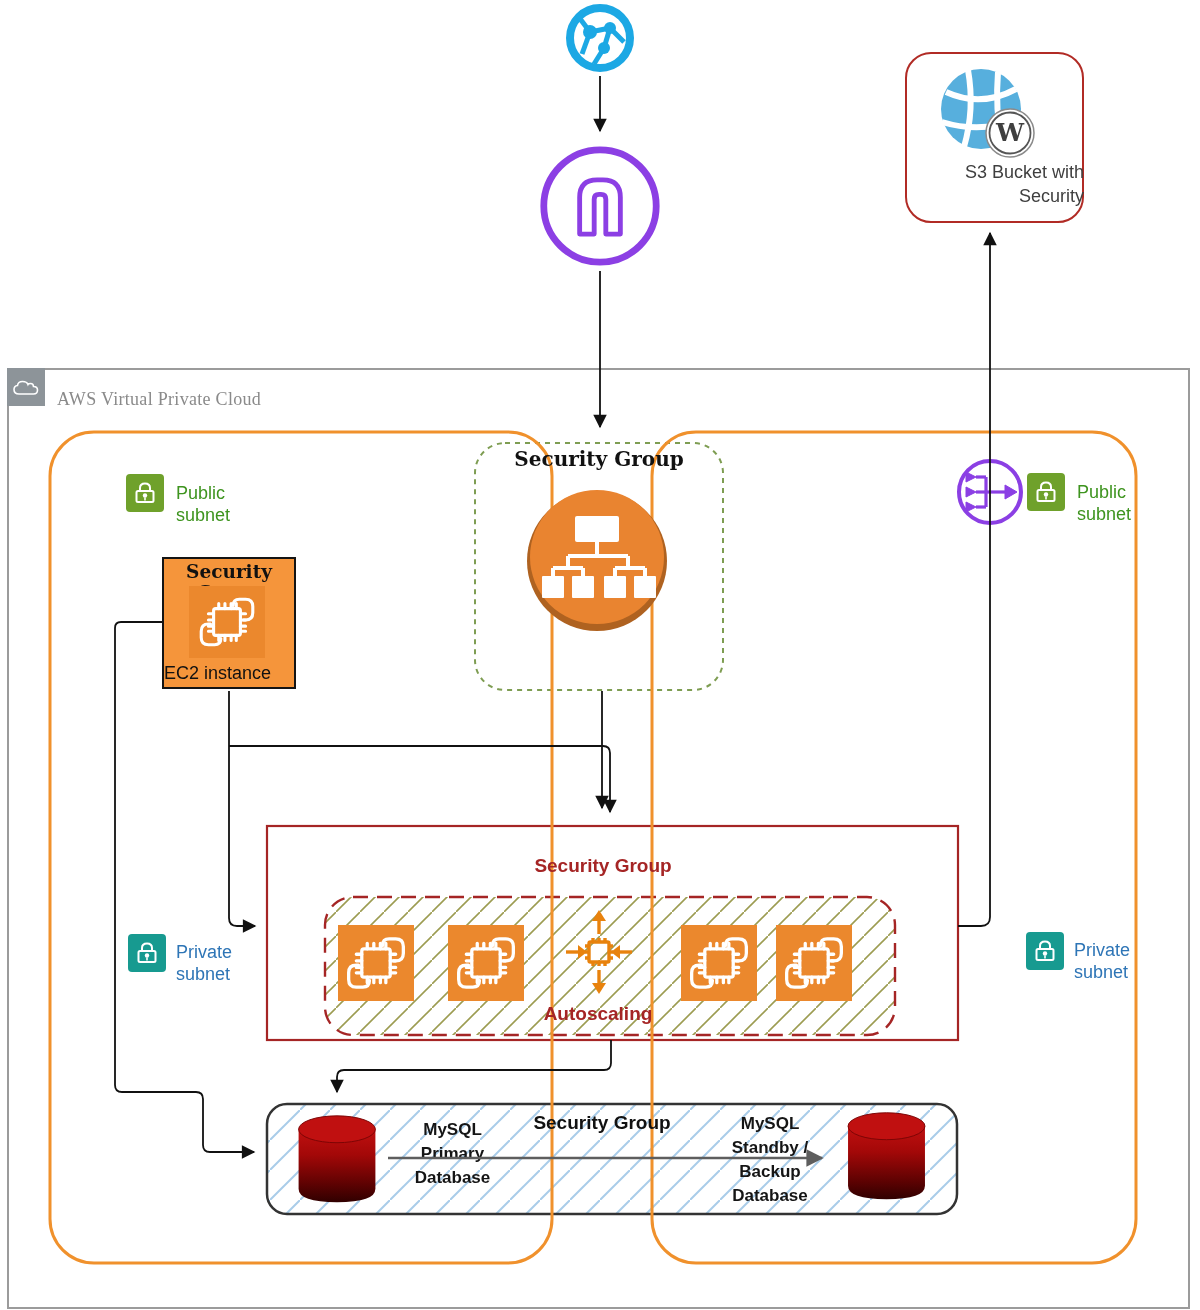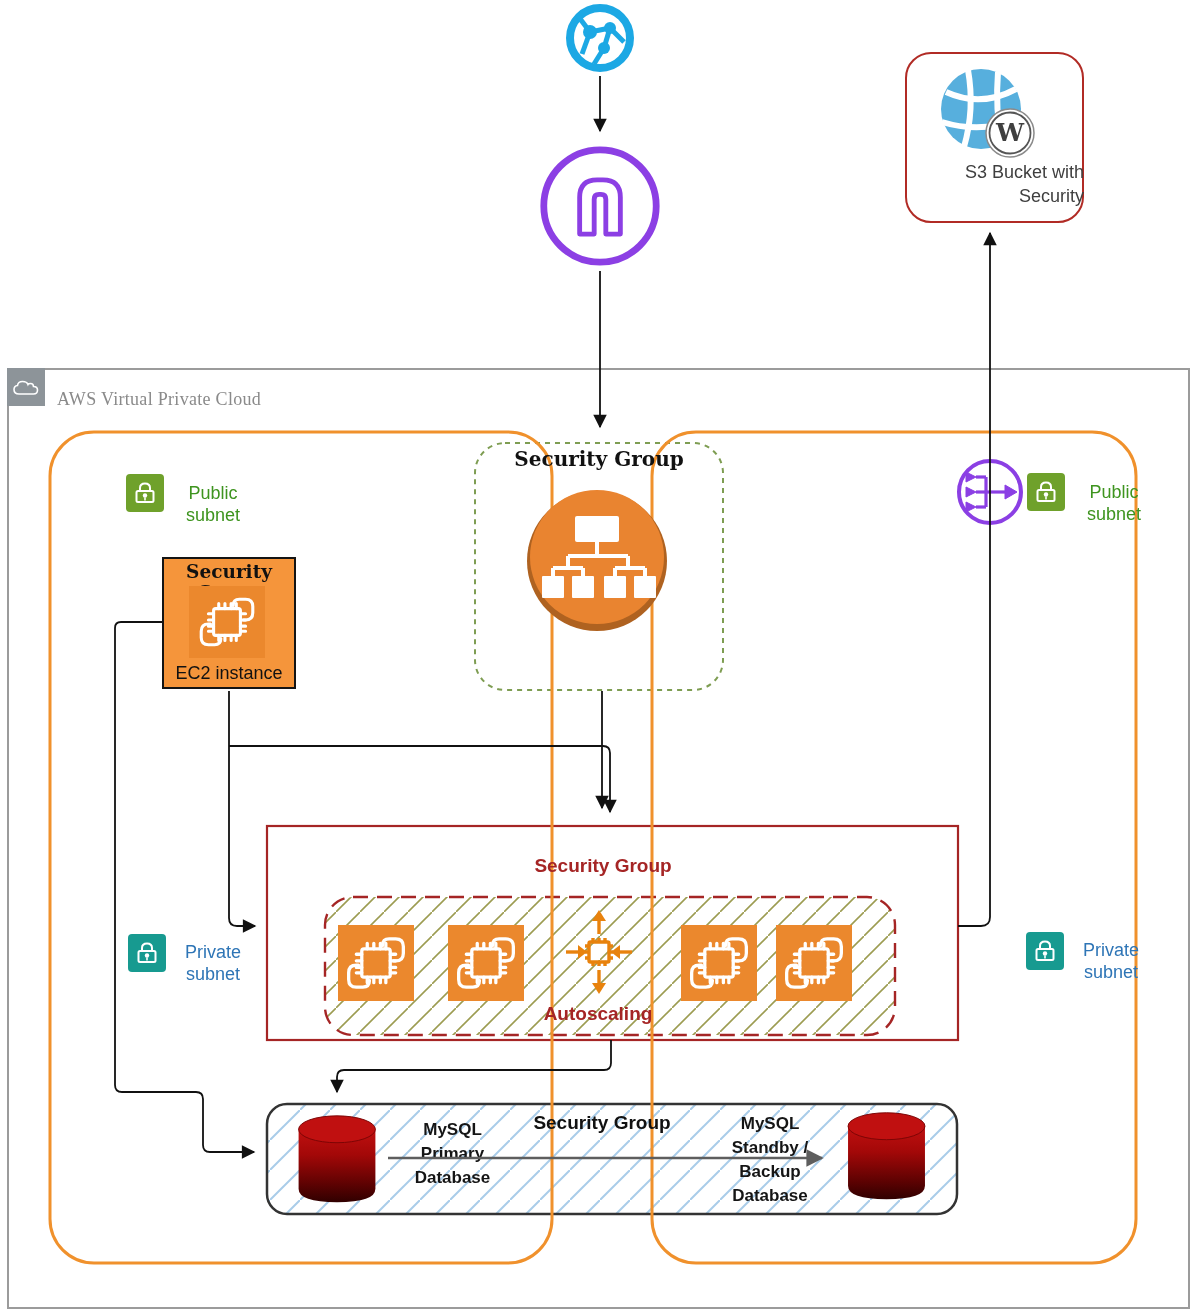"Public subnet" .subnet-label { text-align: center -> none }
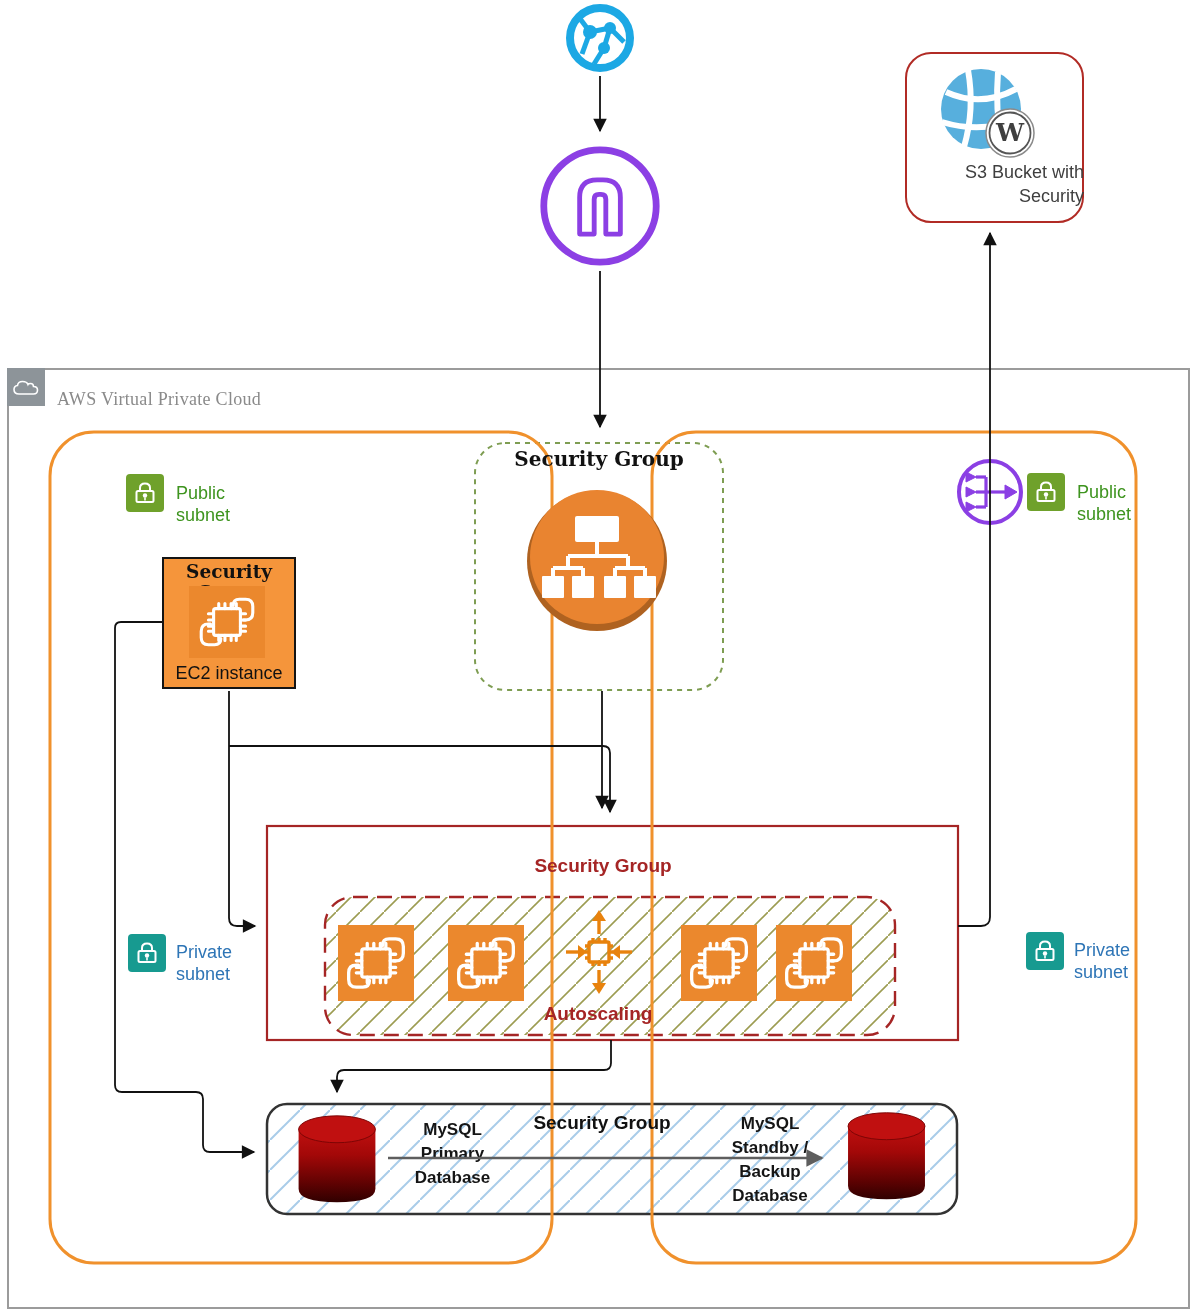"EC2 instance" #ec2-label { text-align: center -> left }
